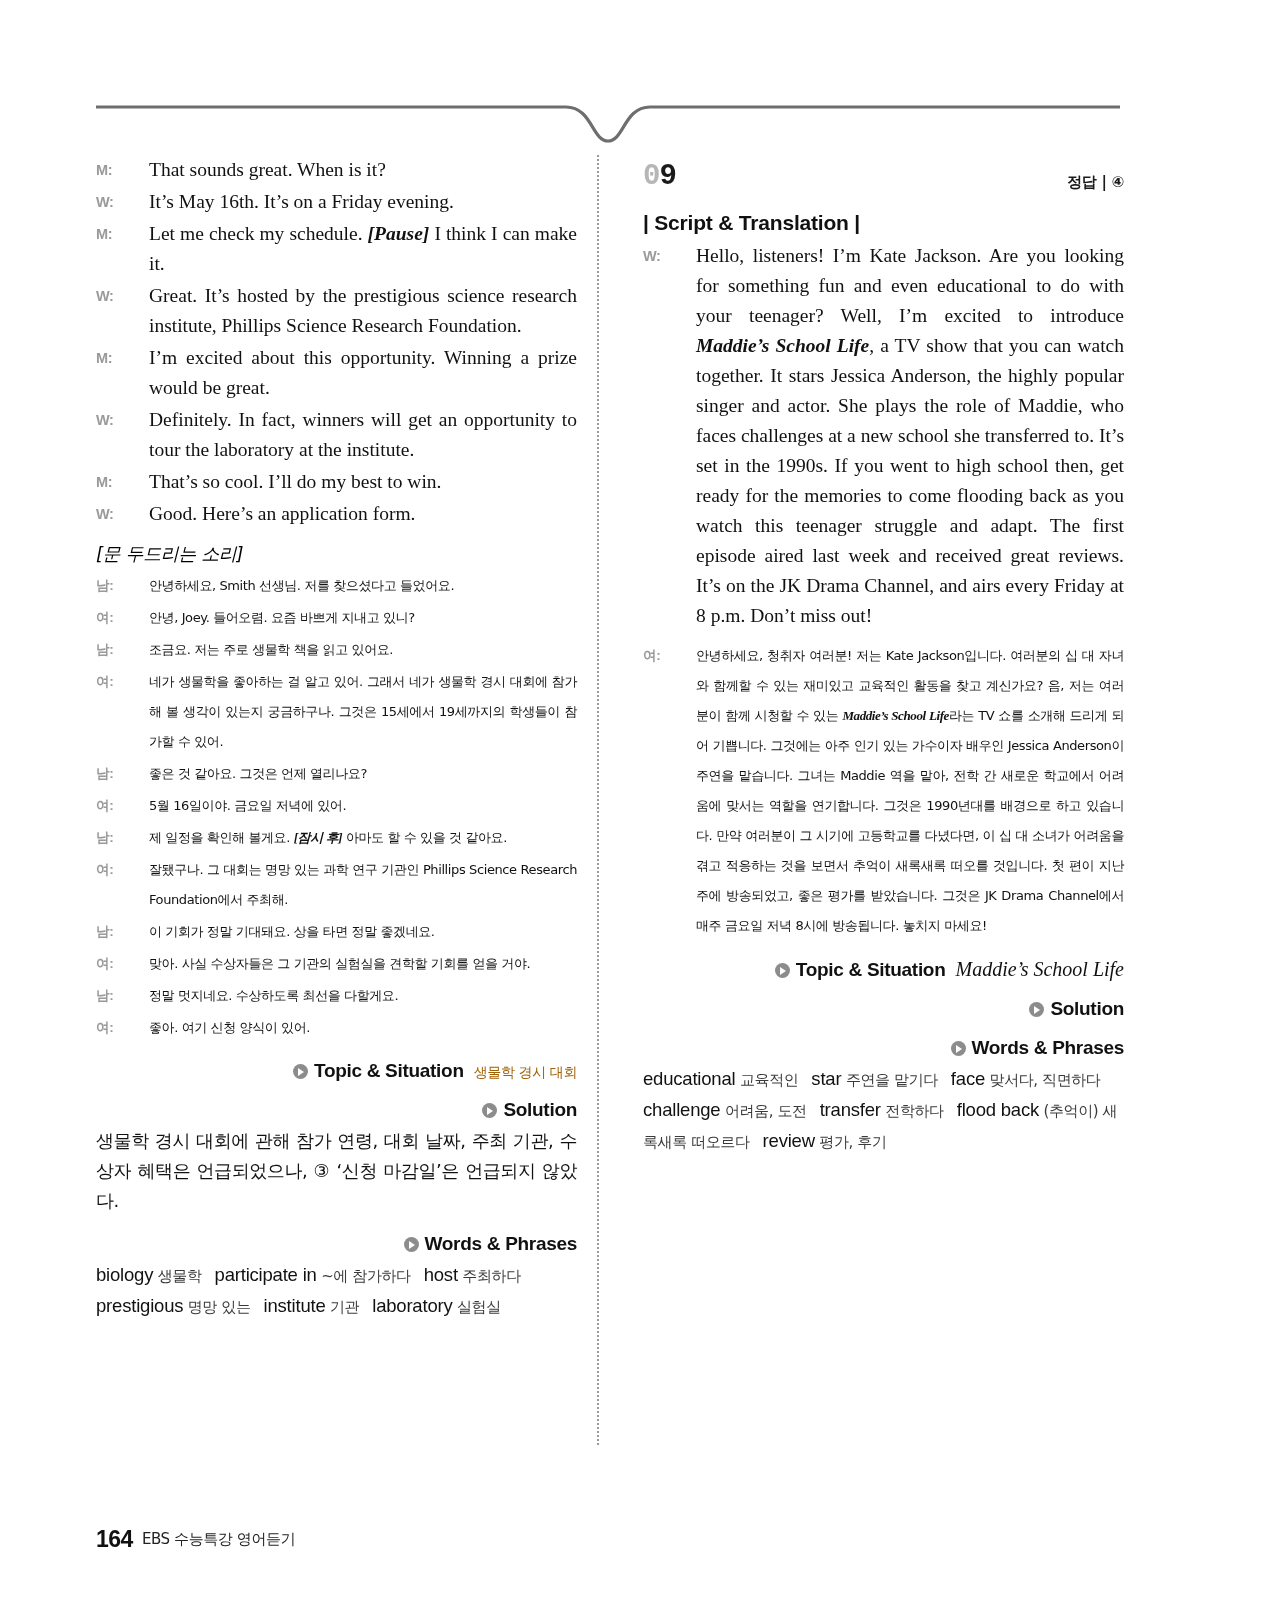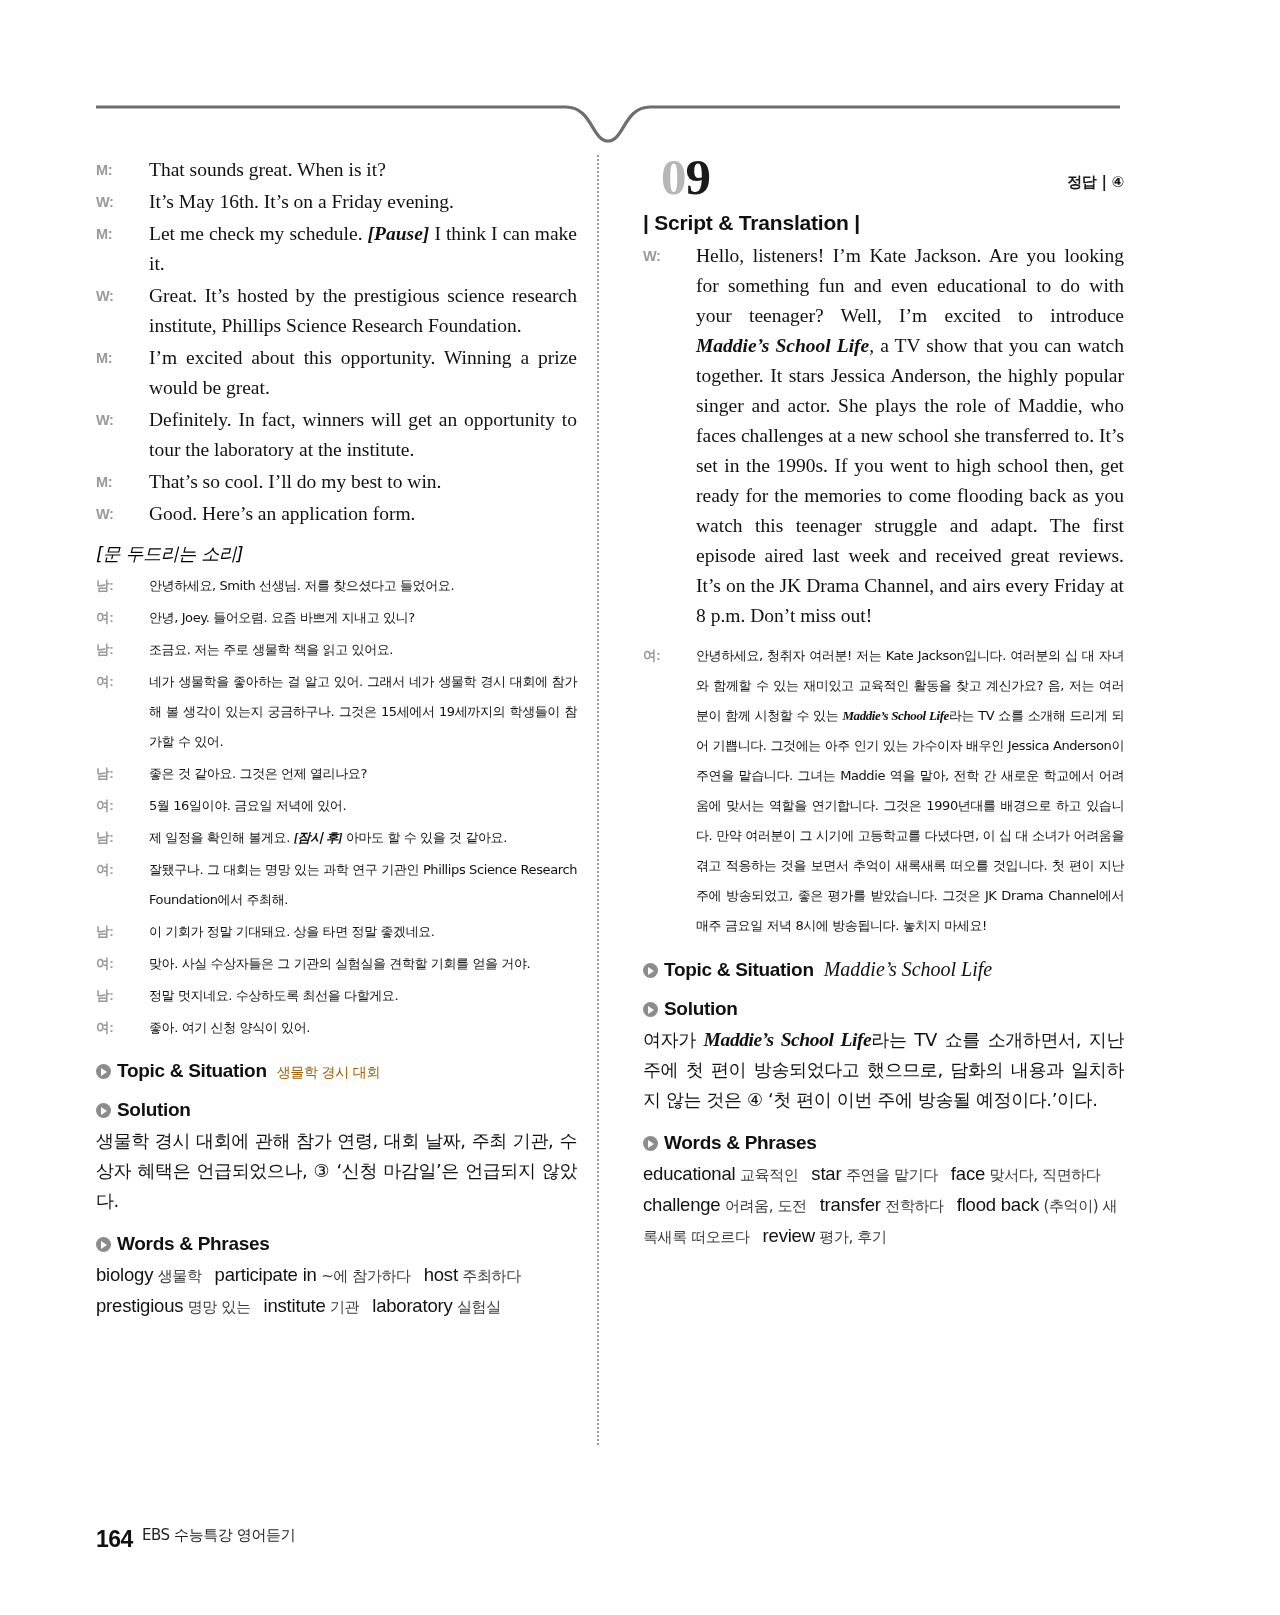"09" .qnum { font-family: Liberation Serif, serif -> Liberation Mono, monospace; font-size: 51px -> 29px; margin-left: 18px -> none }
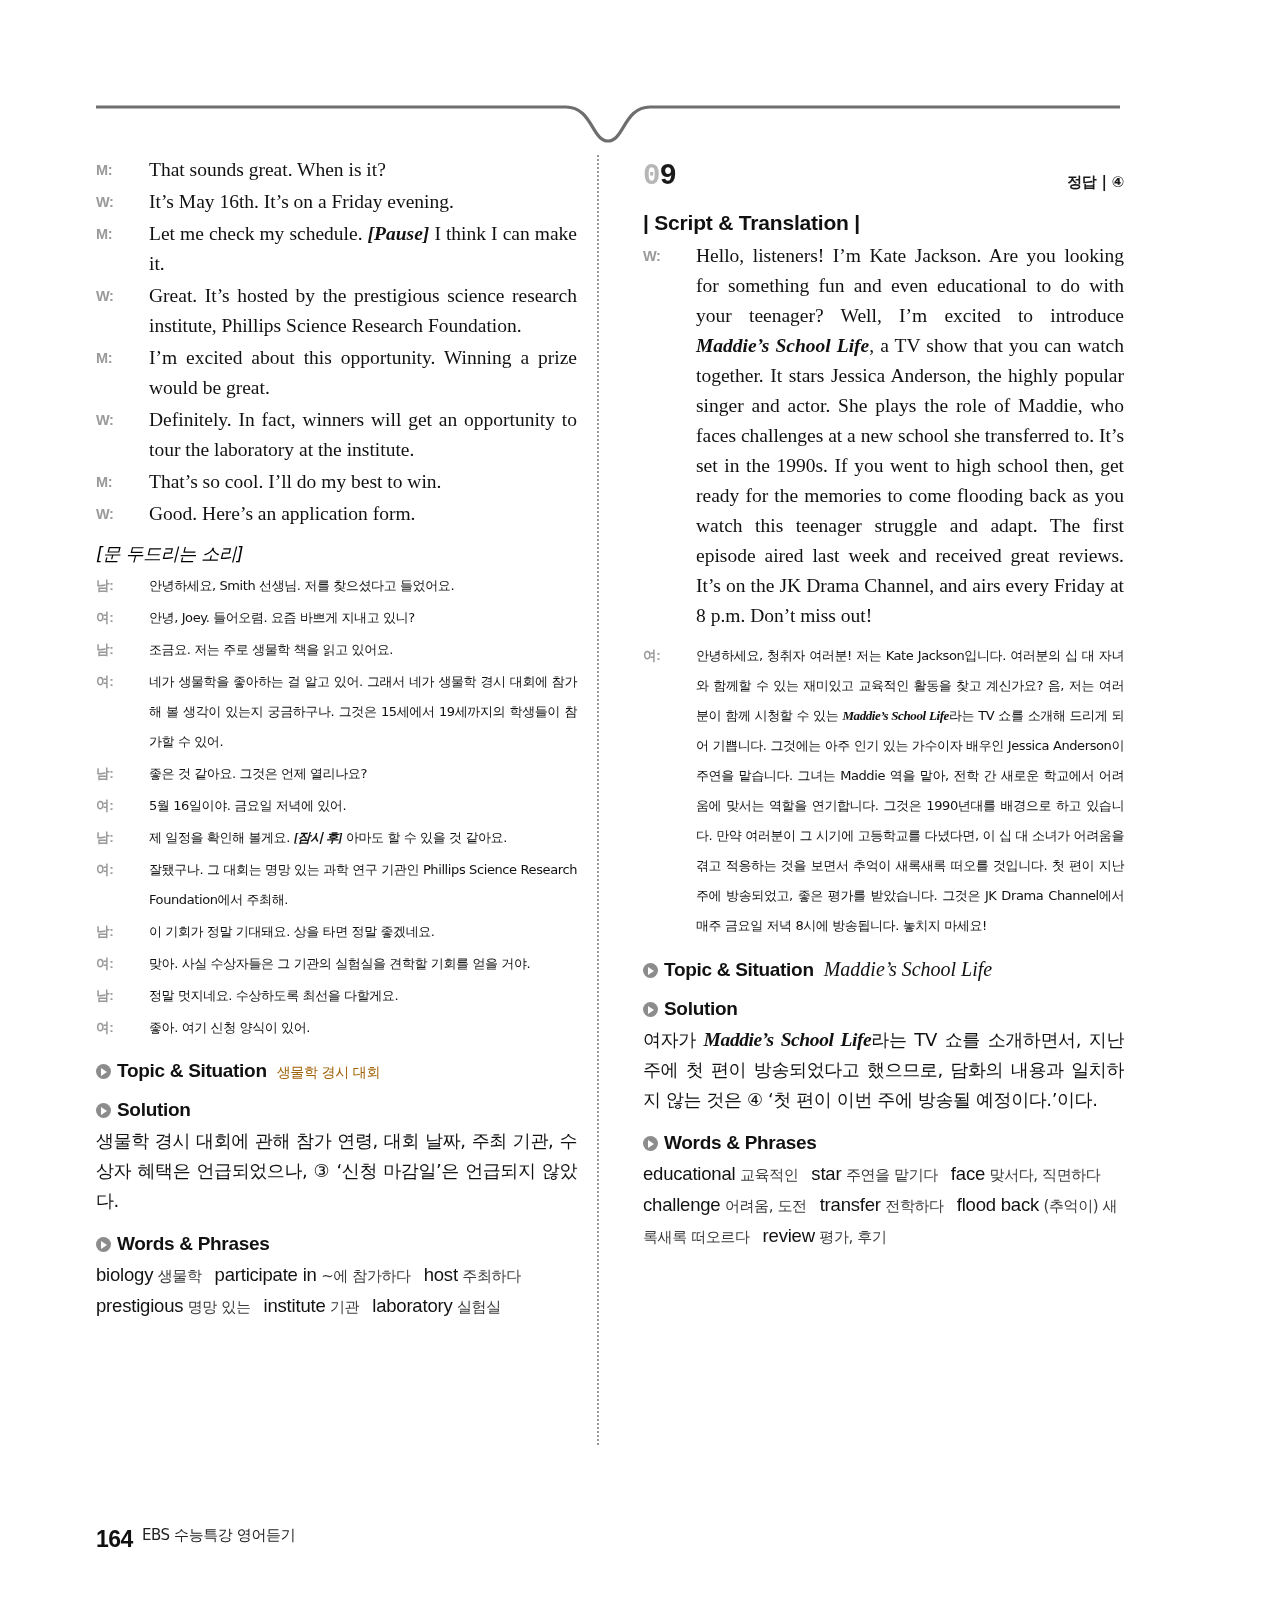"Topic & Situation" .sec-head { justify-content: none -> flex-end }
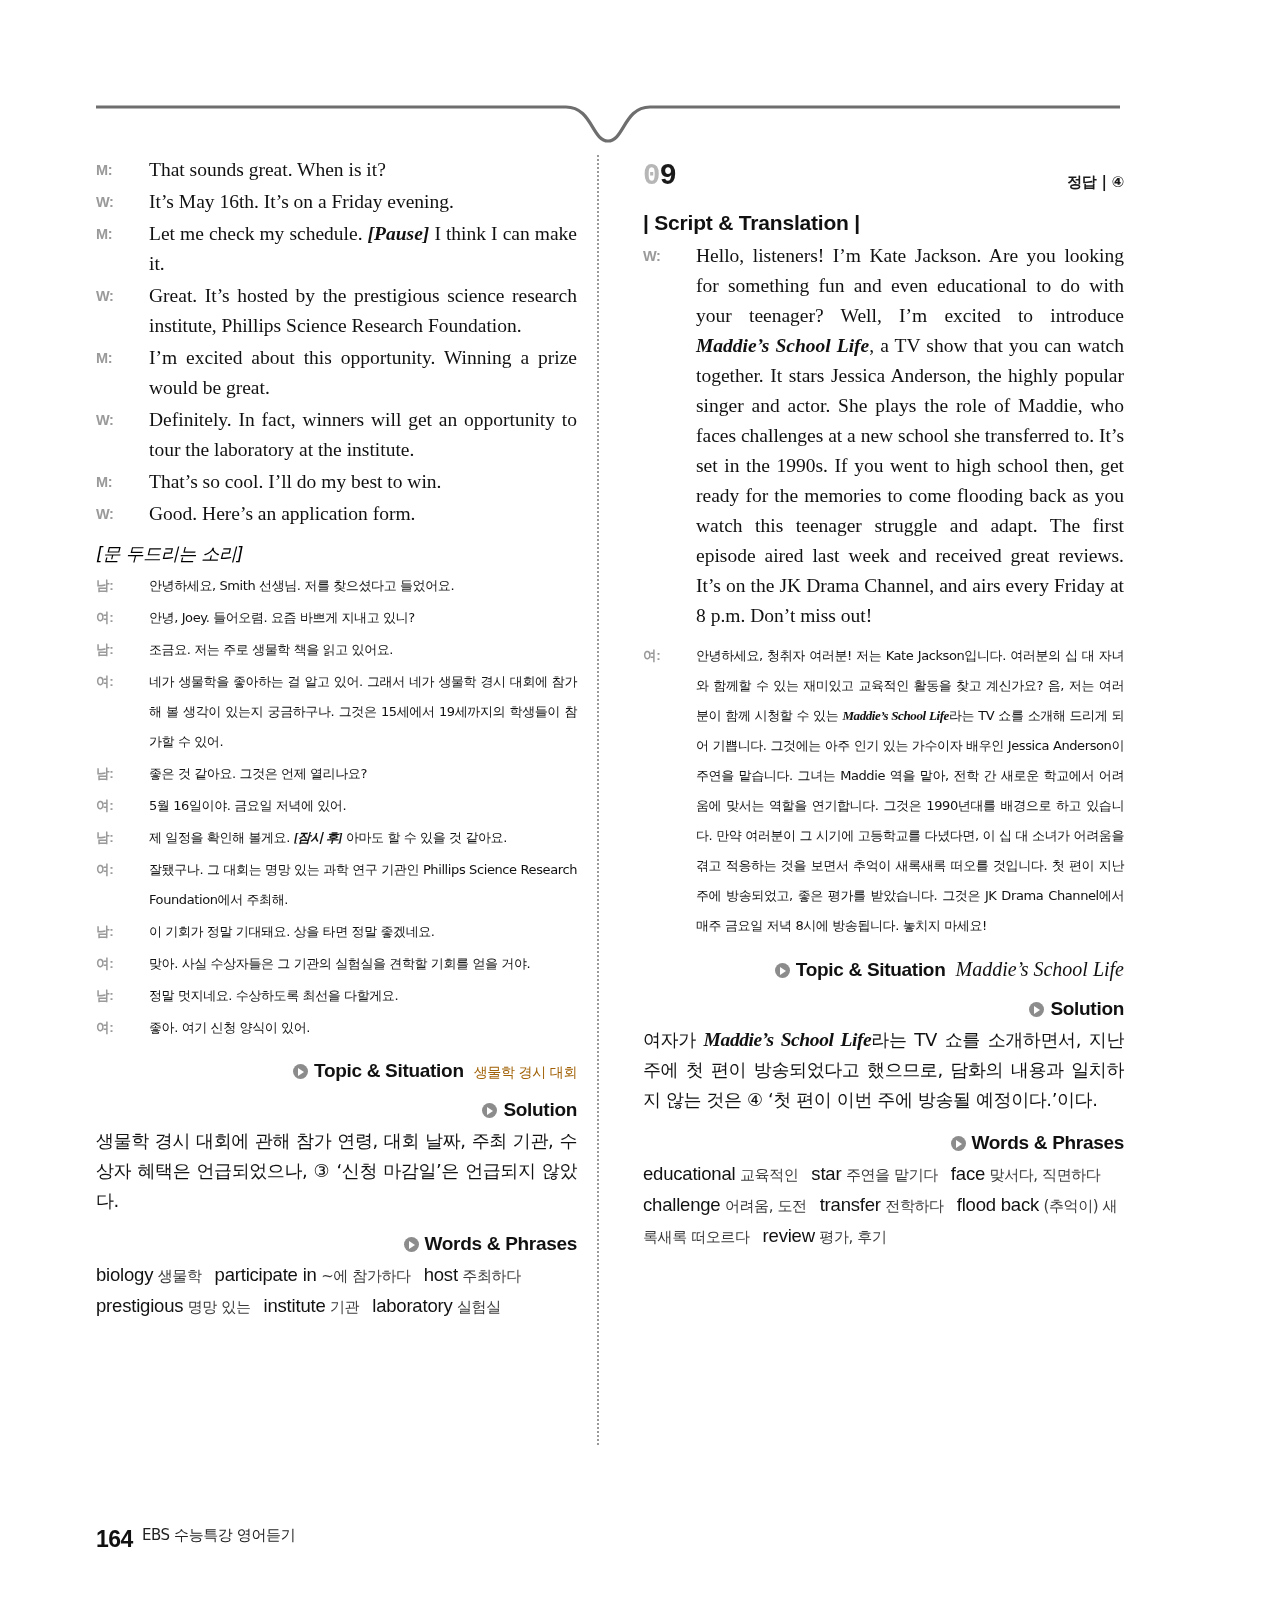"여자가 Maddie’s School Life라는 TV" div.sec-body { html: <div>여자가 <i>Maddie’s School Life</i>라는 TV 쇼를 소개하면서, 지난주에 첫 편이 방송되었다고 했으므로, 담화의 내용과 일치하지 않는 것은 ④ ‘첫 편이 이번 주에 방송될 예정이다.’이다.</div> -> none }
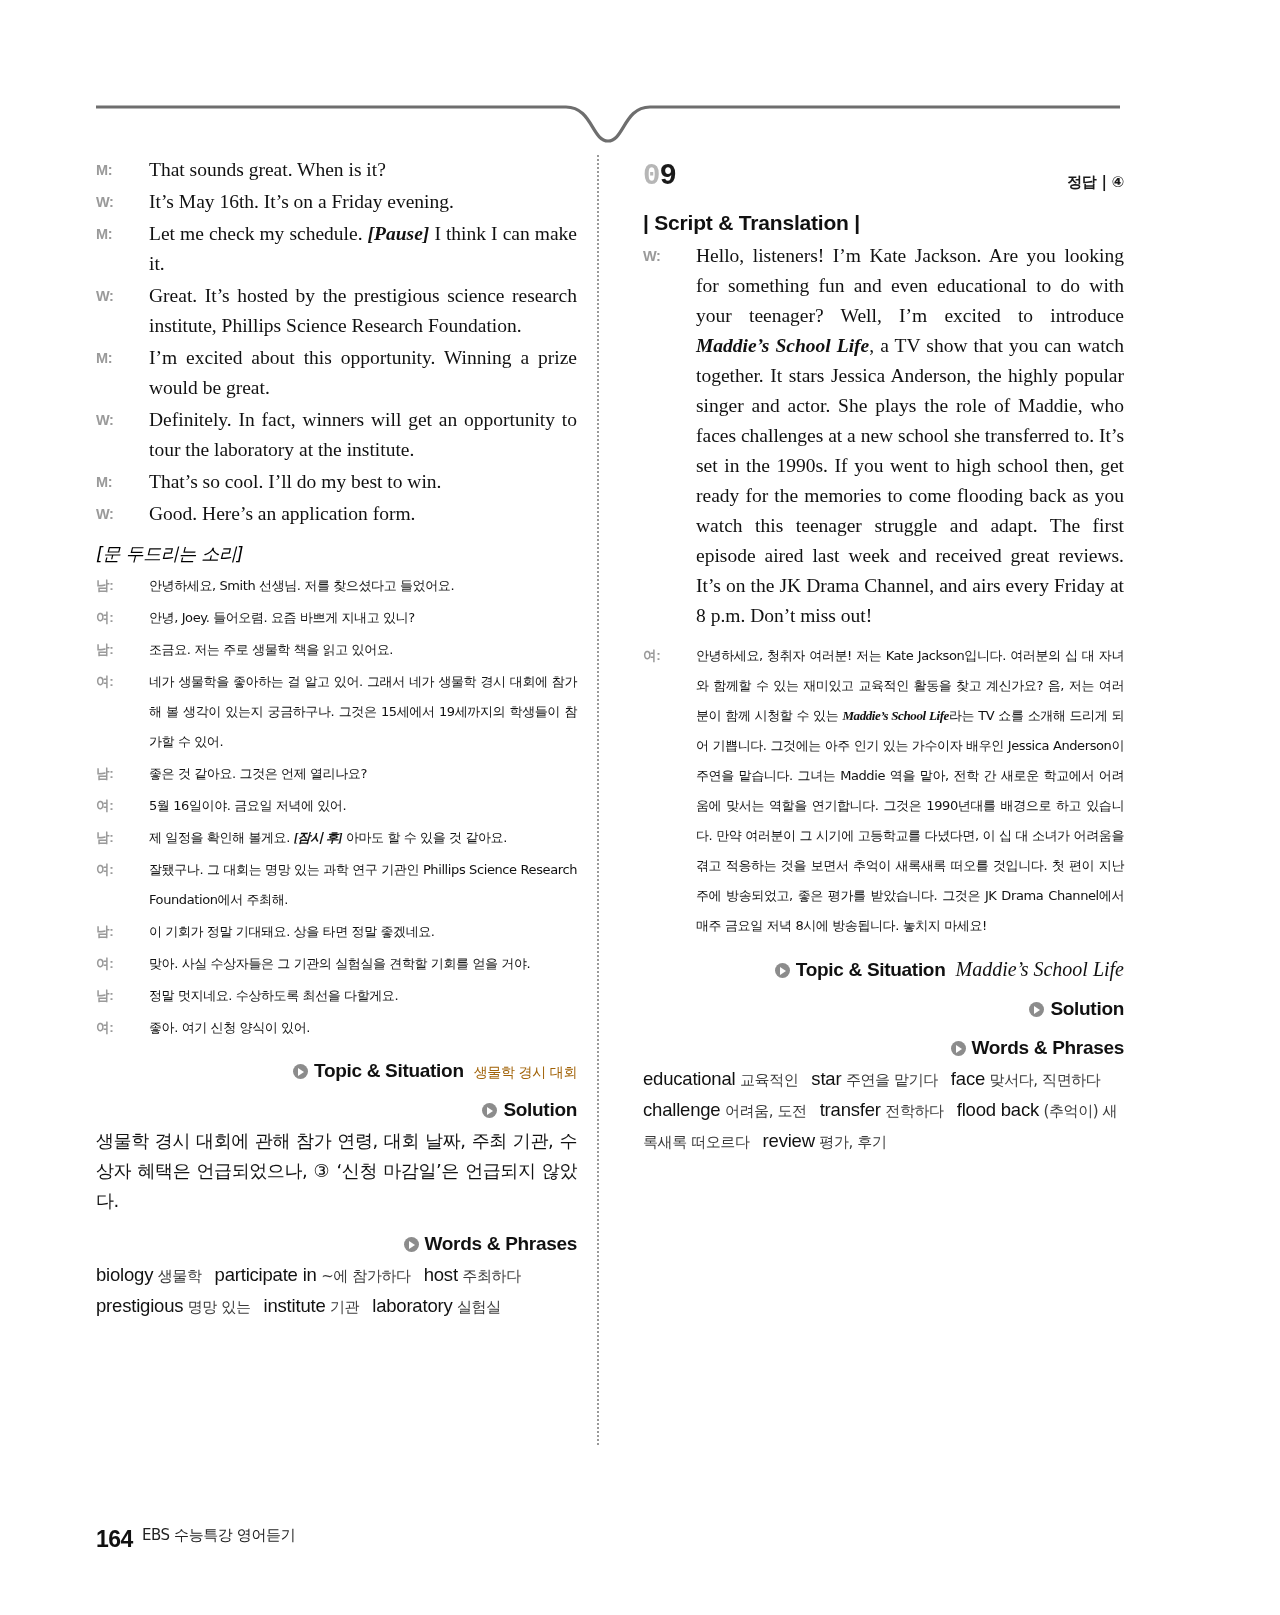"164" .footer { align-items: flex-start -> center }
